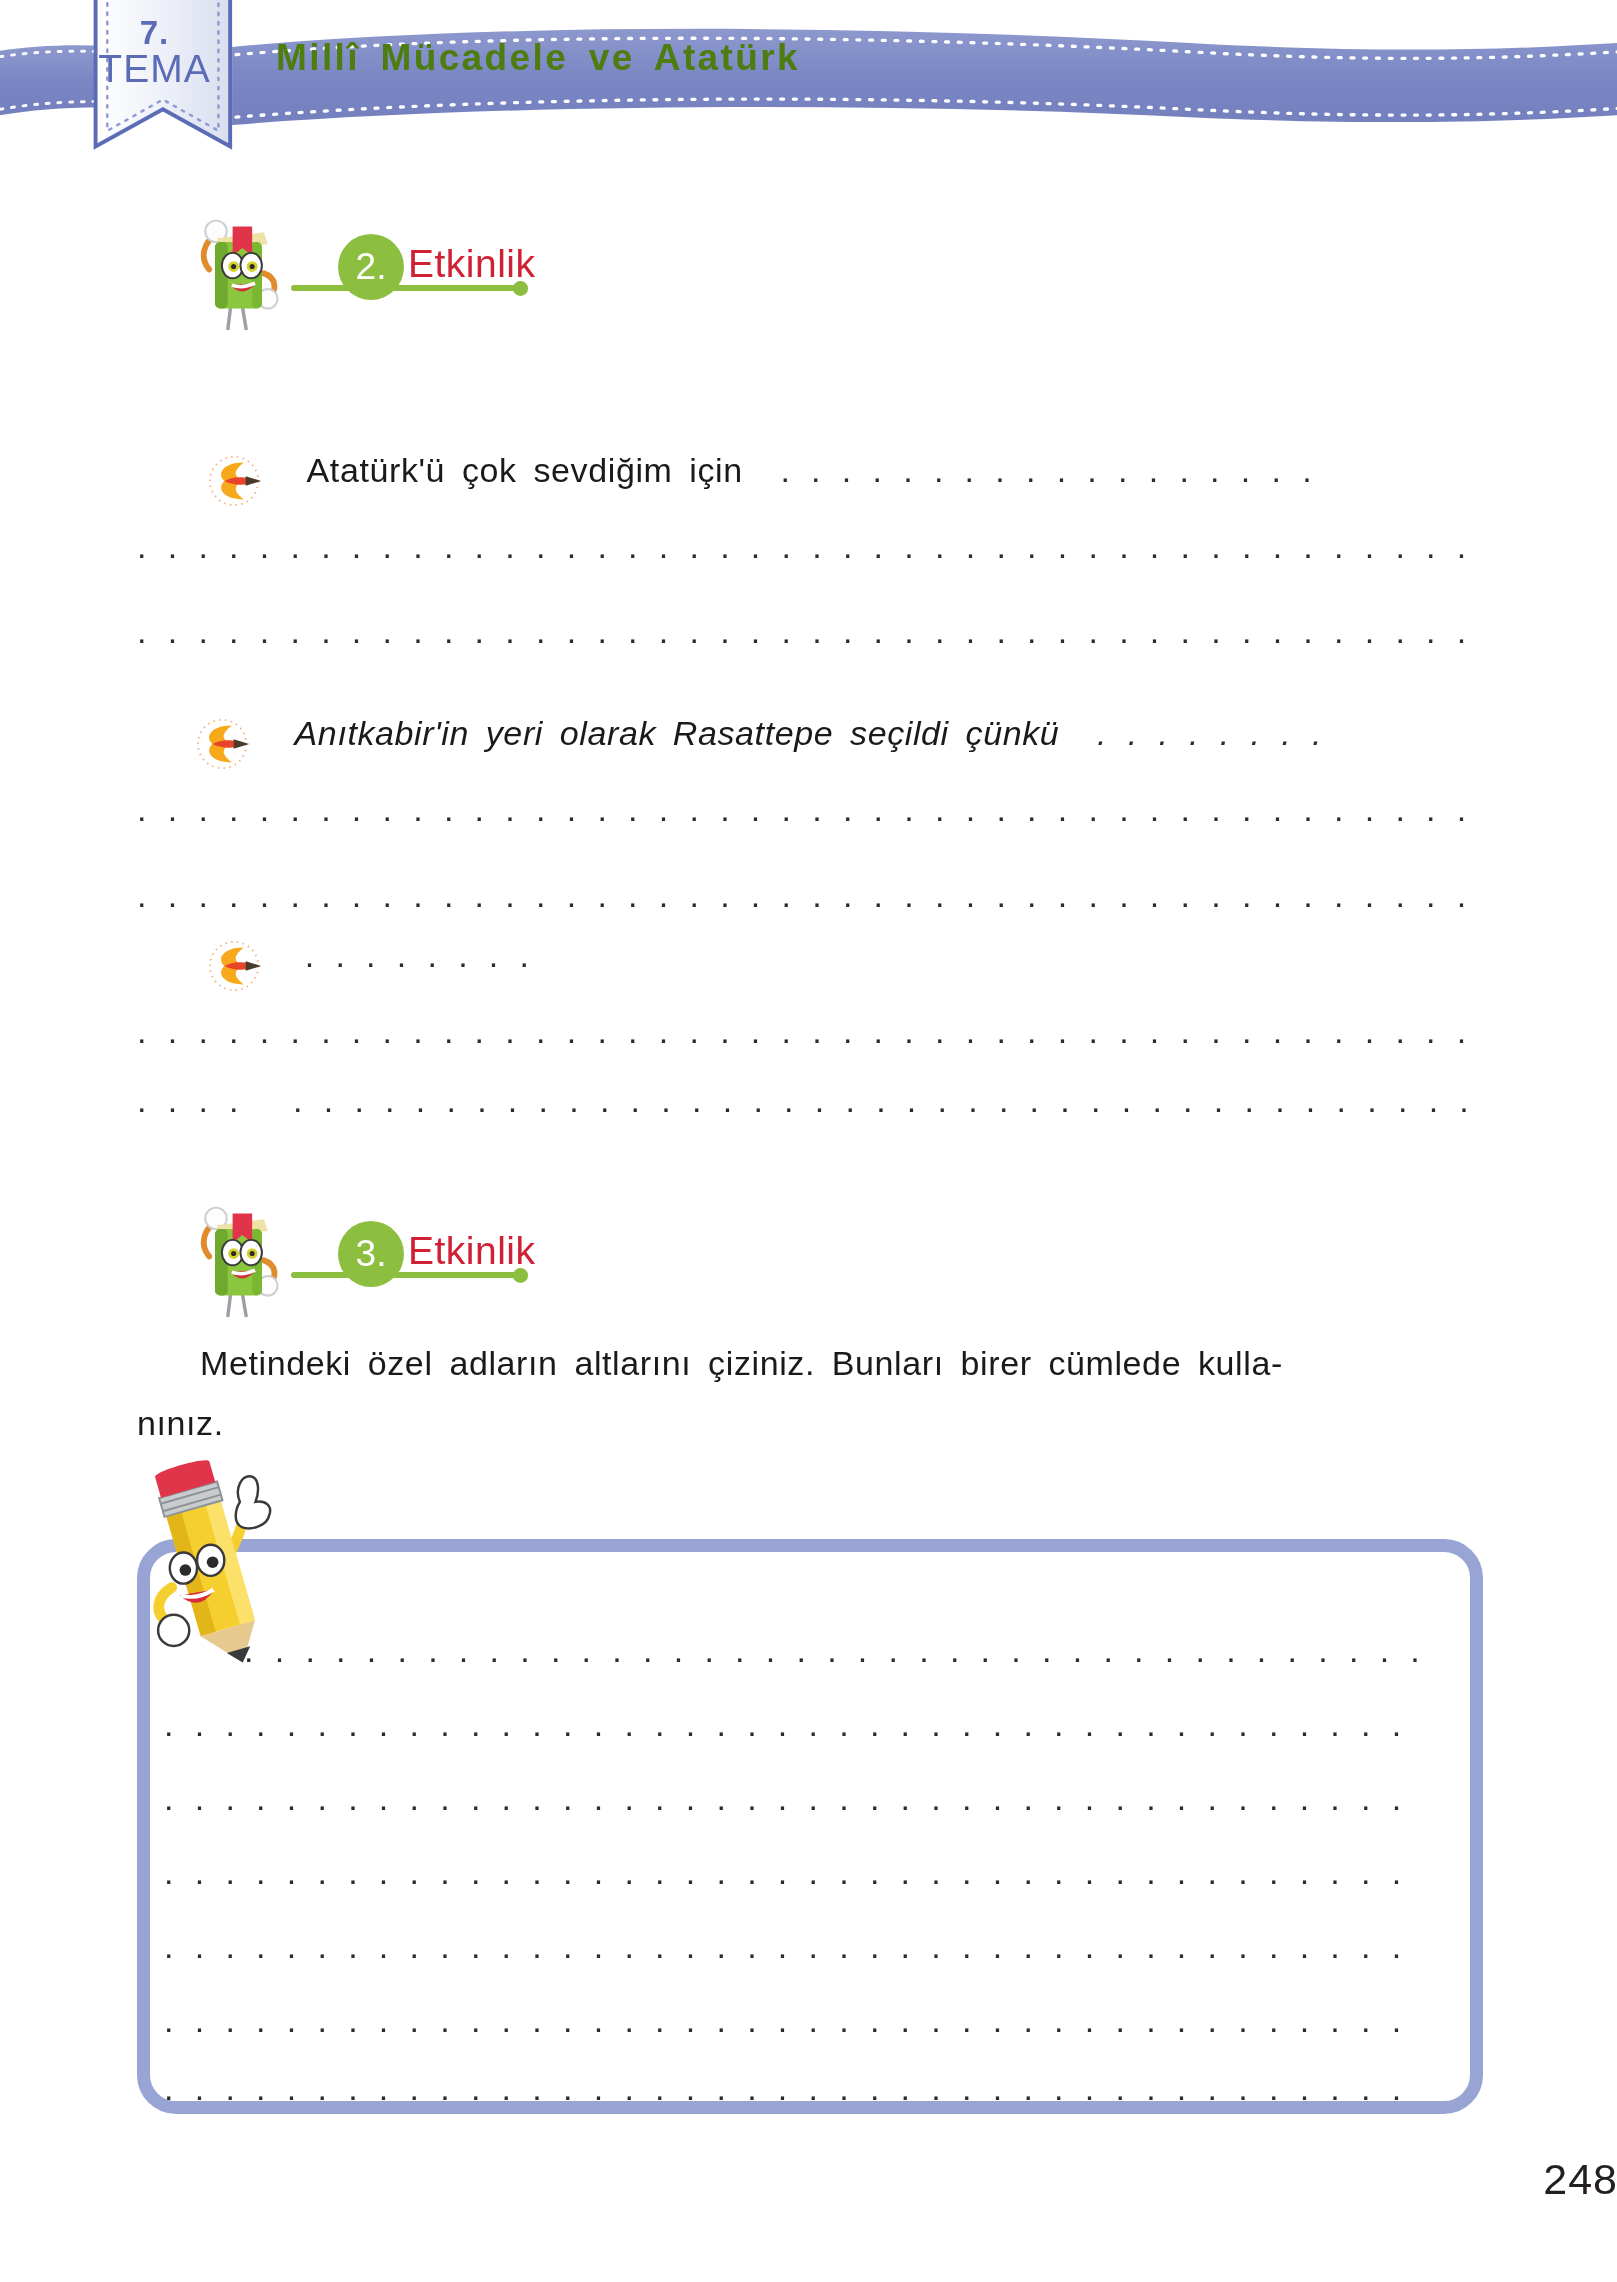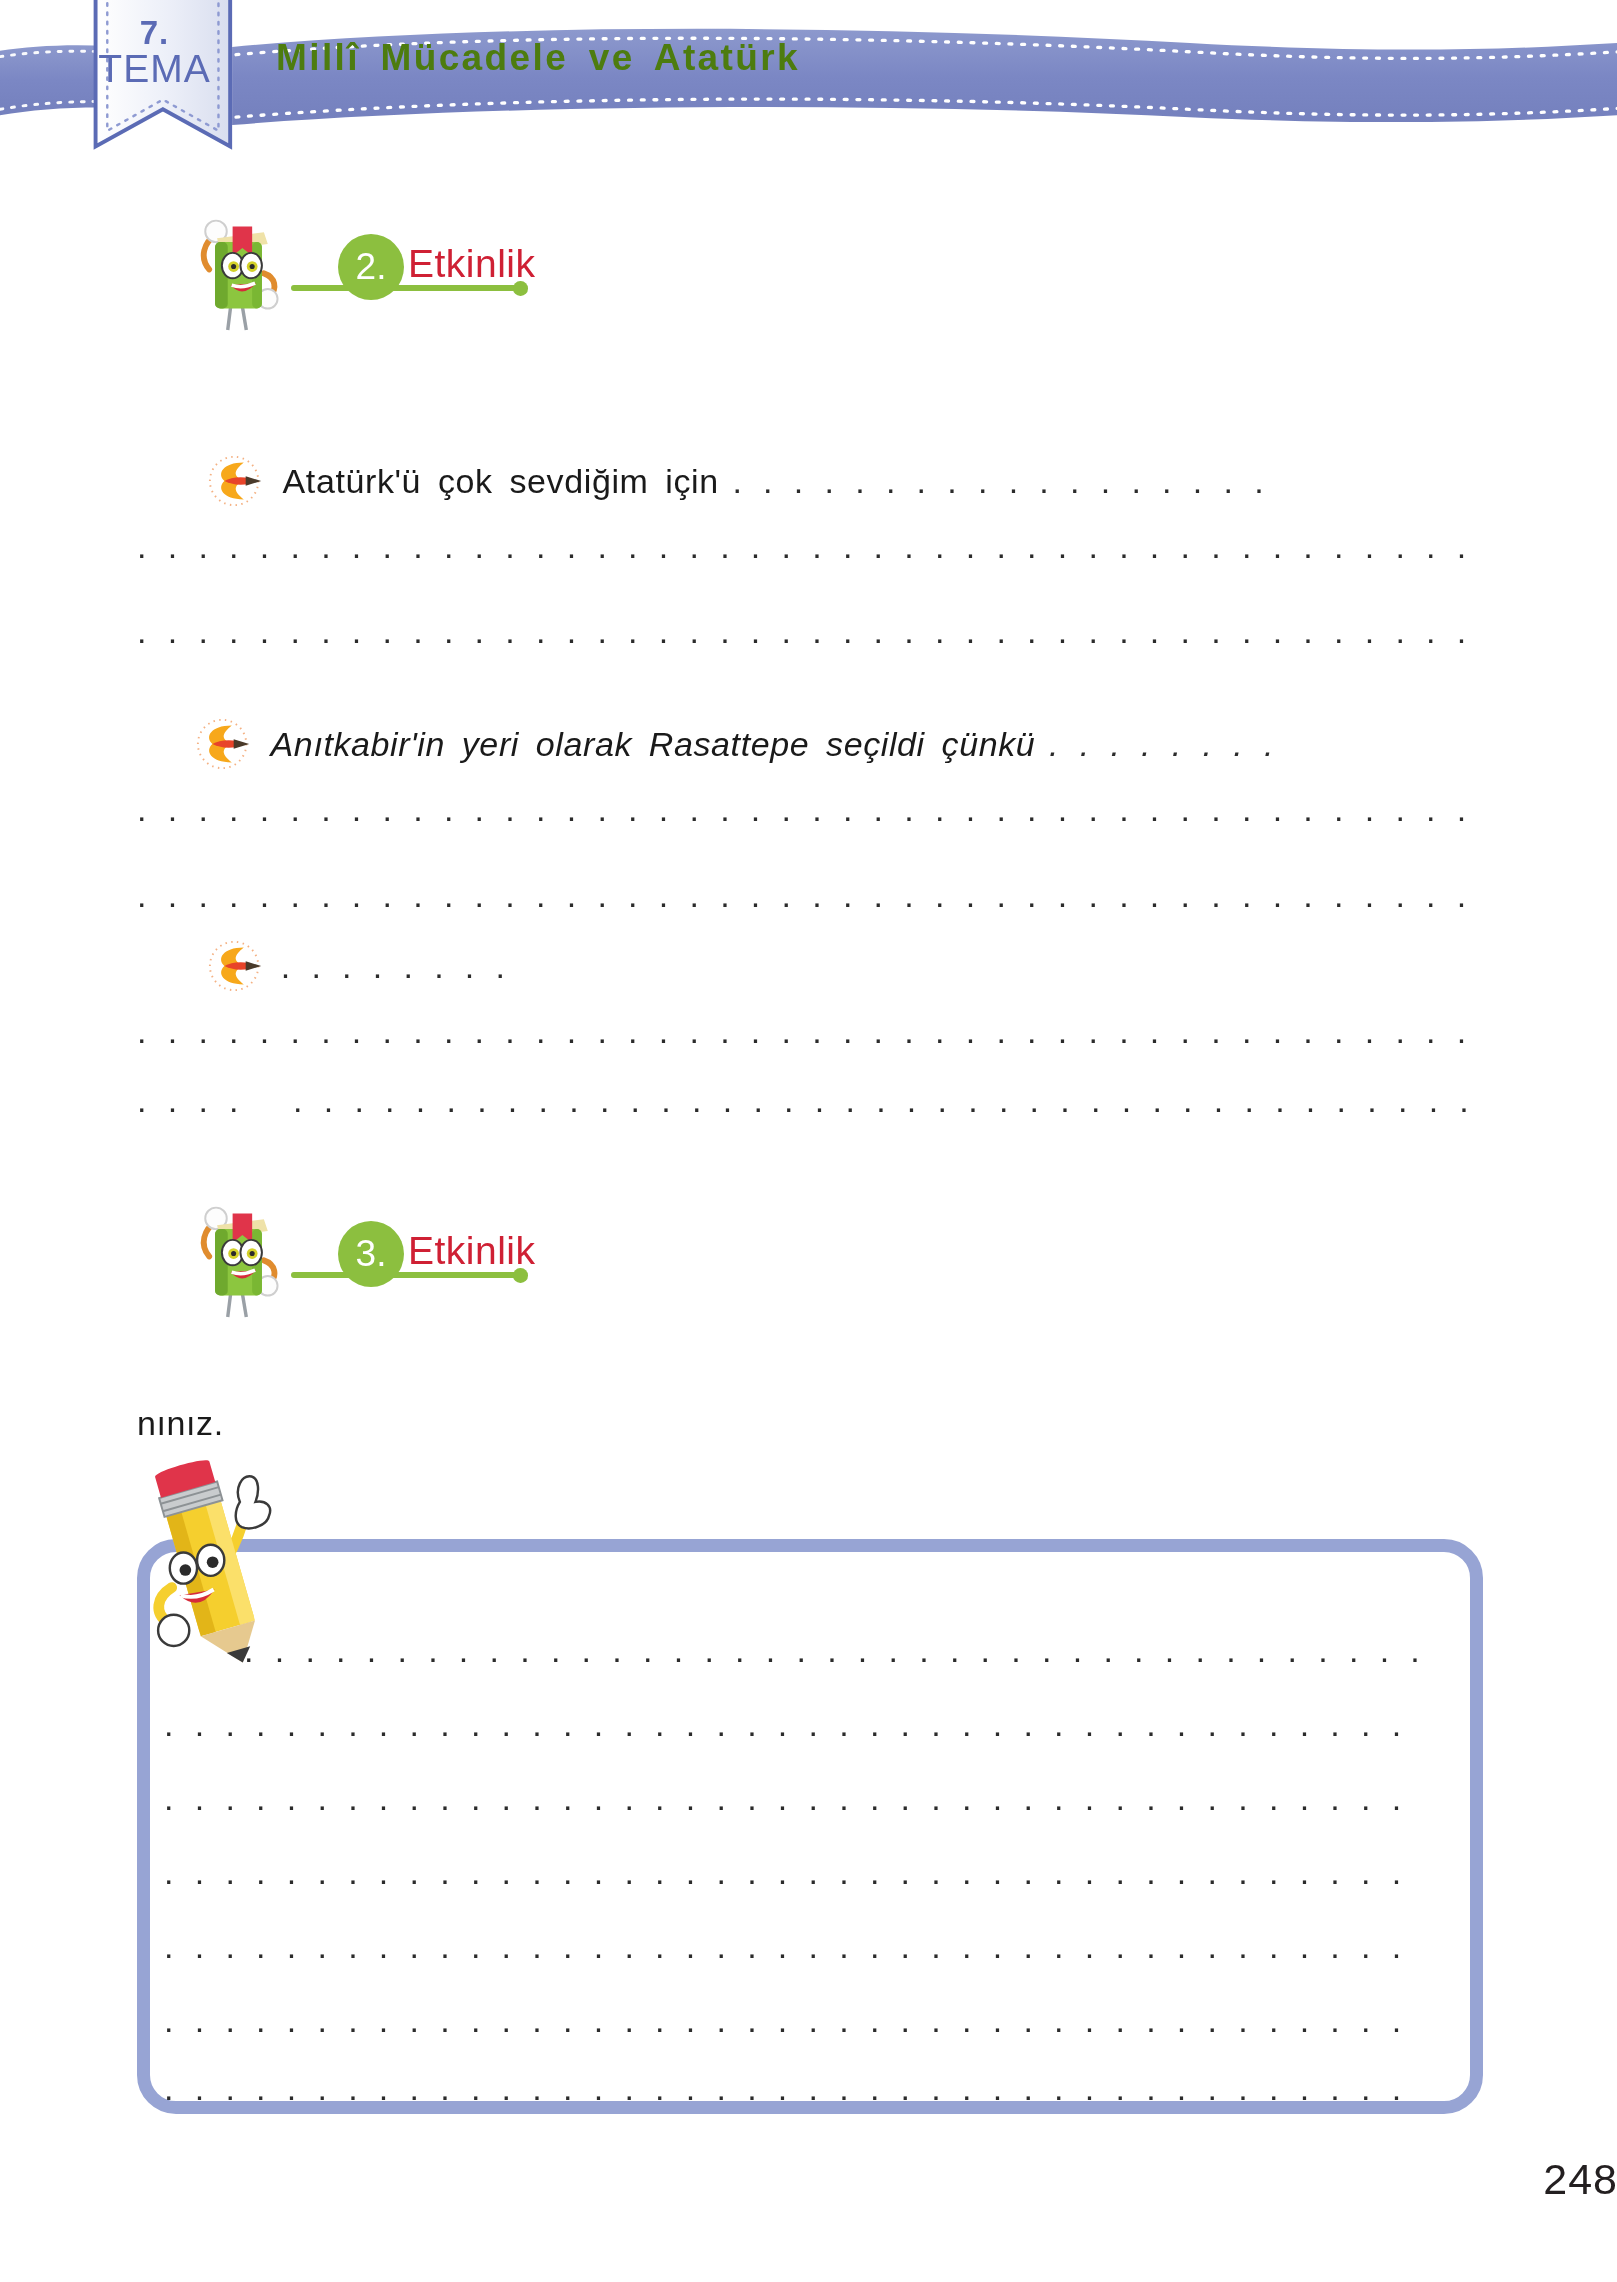"Atatürk'ü çok sevdiğim için" .bullet-row { align-items: center -> none; gap: none -> 24px }
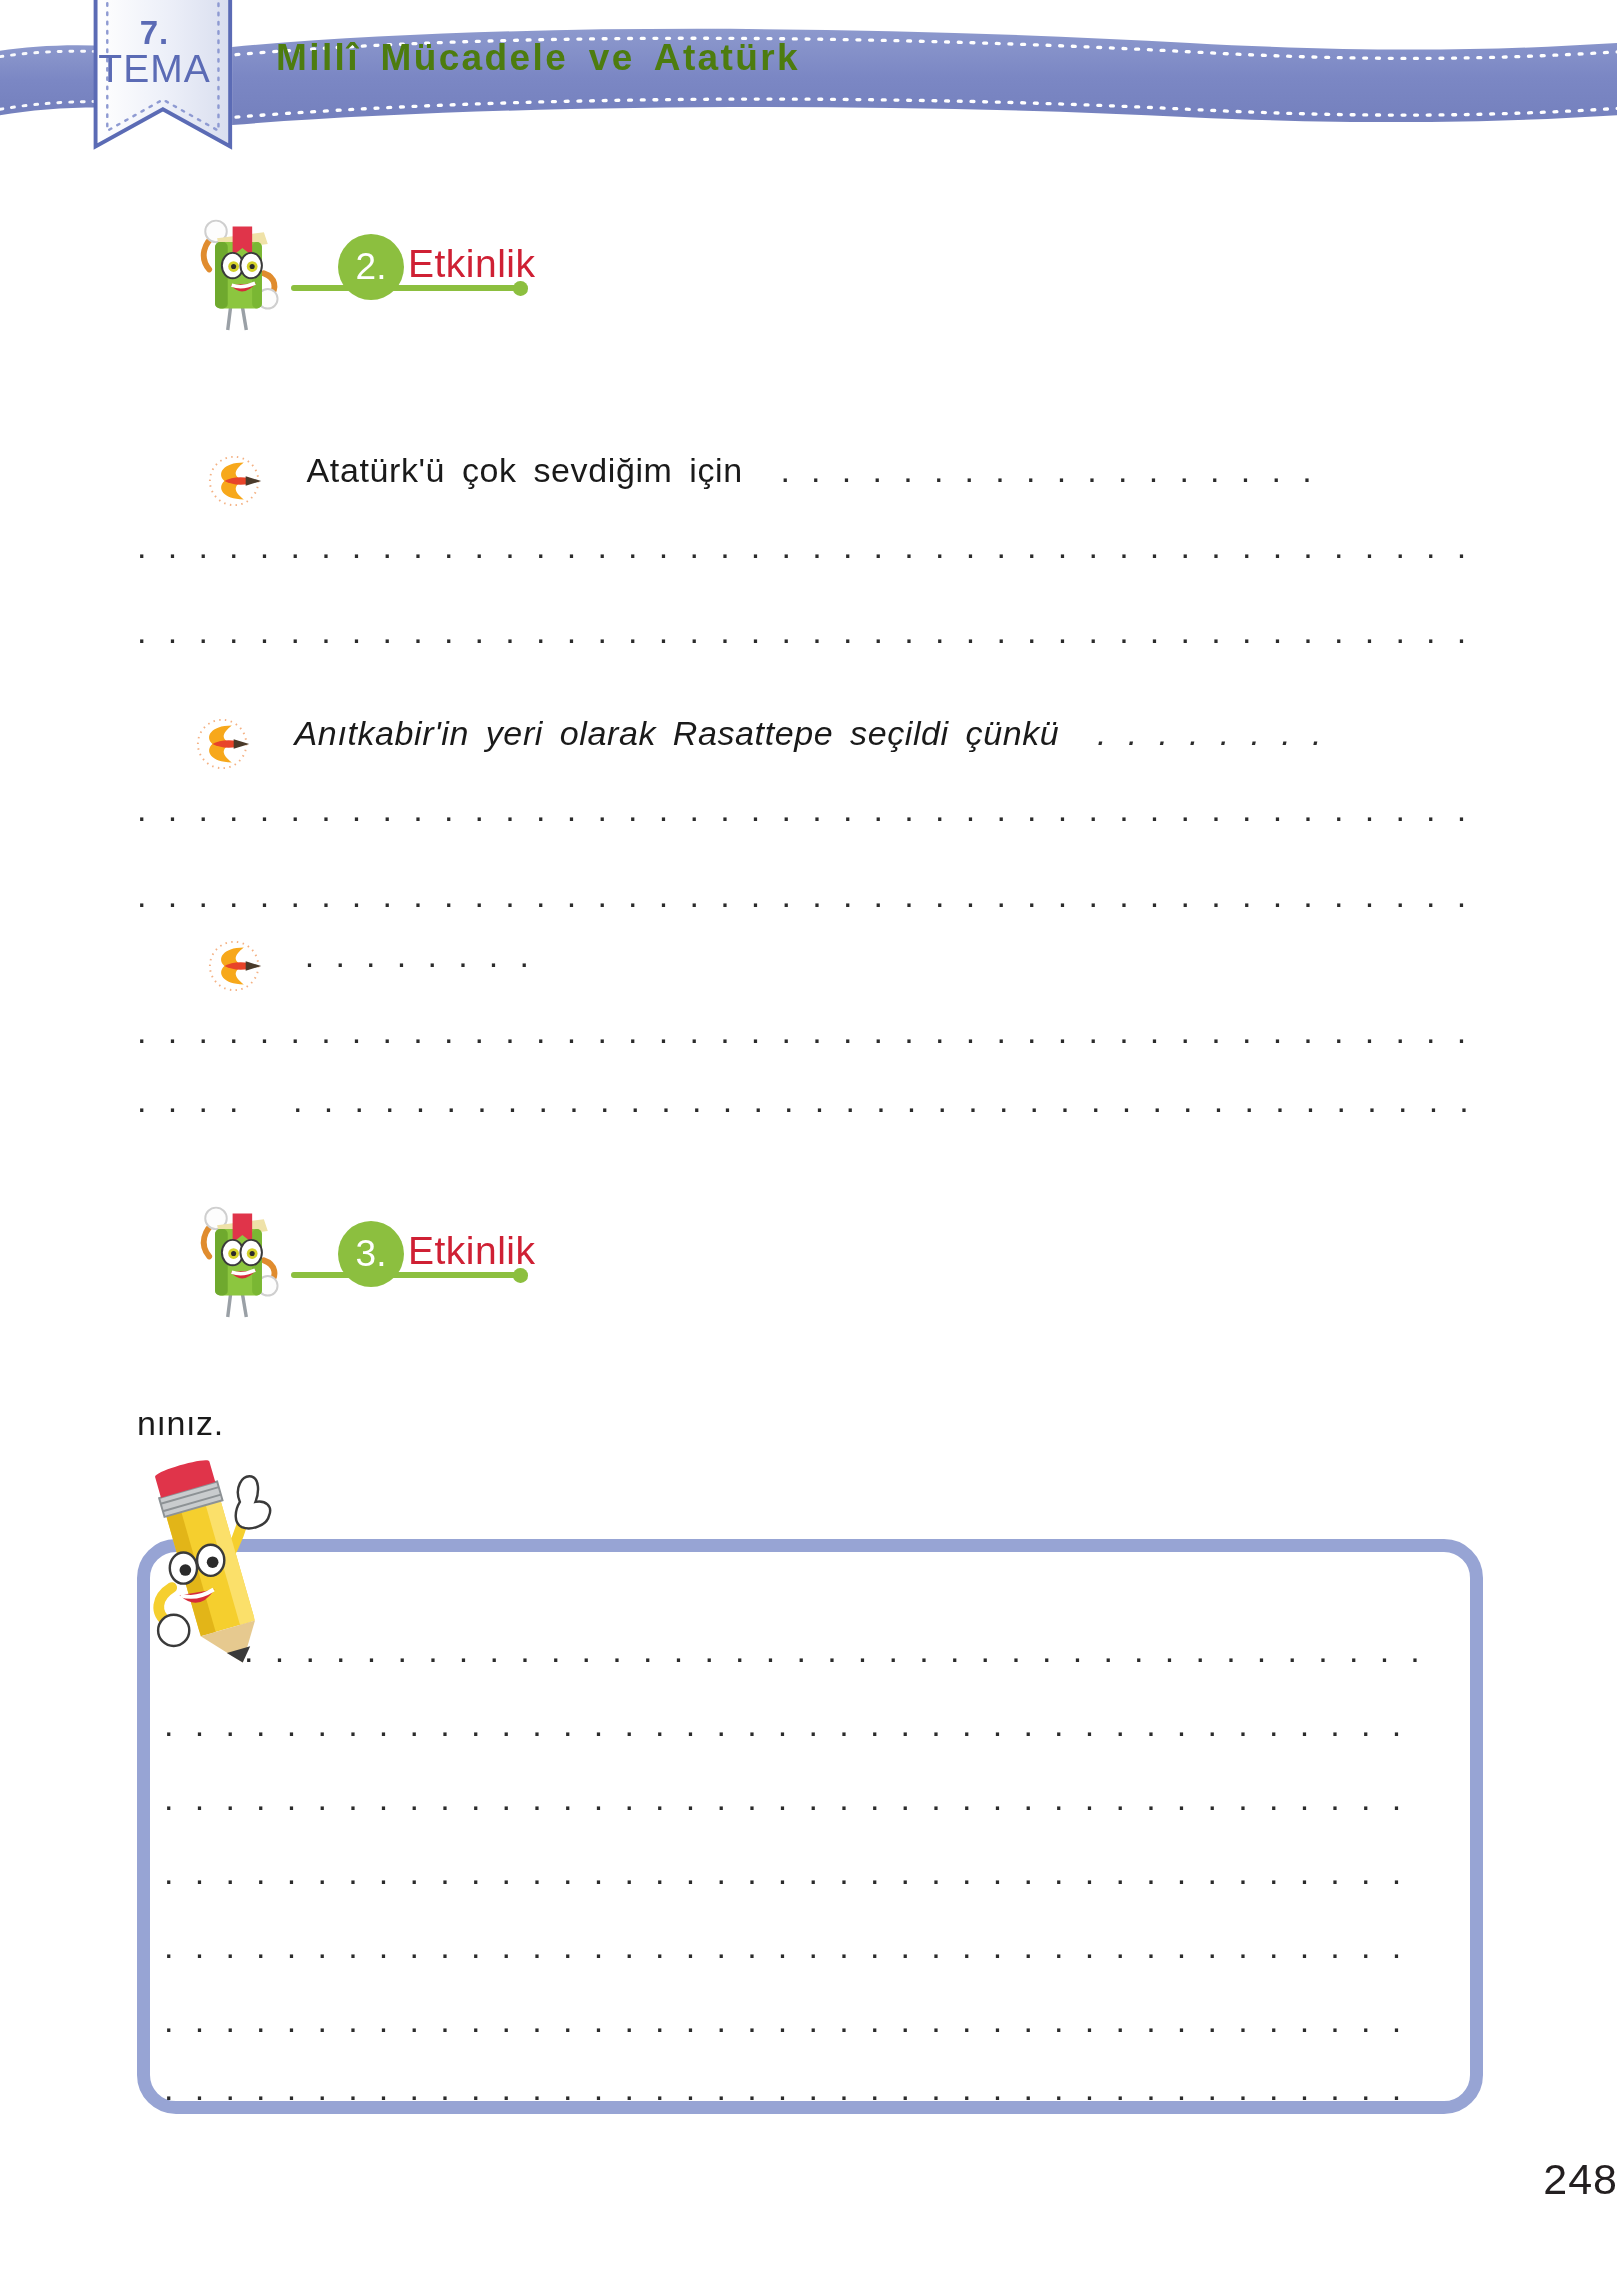"Metindeki özel adların altlarını" div.instr { html: none -> <div>Metindeki özel adların altlarını çiziniz. Bunları birer cümlede kulla-</div> }
